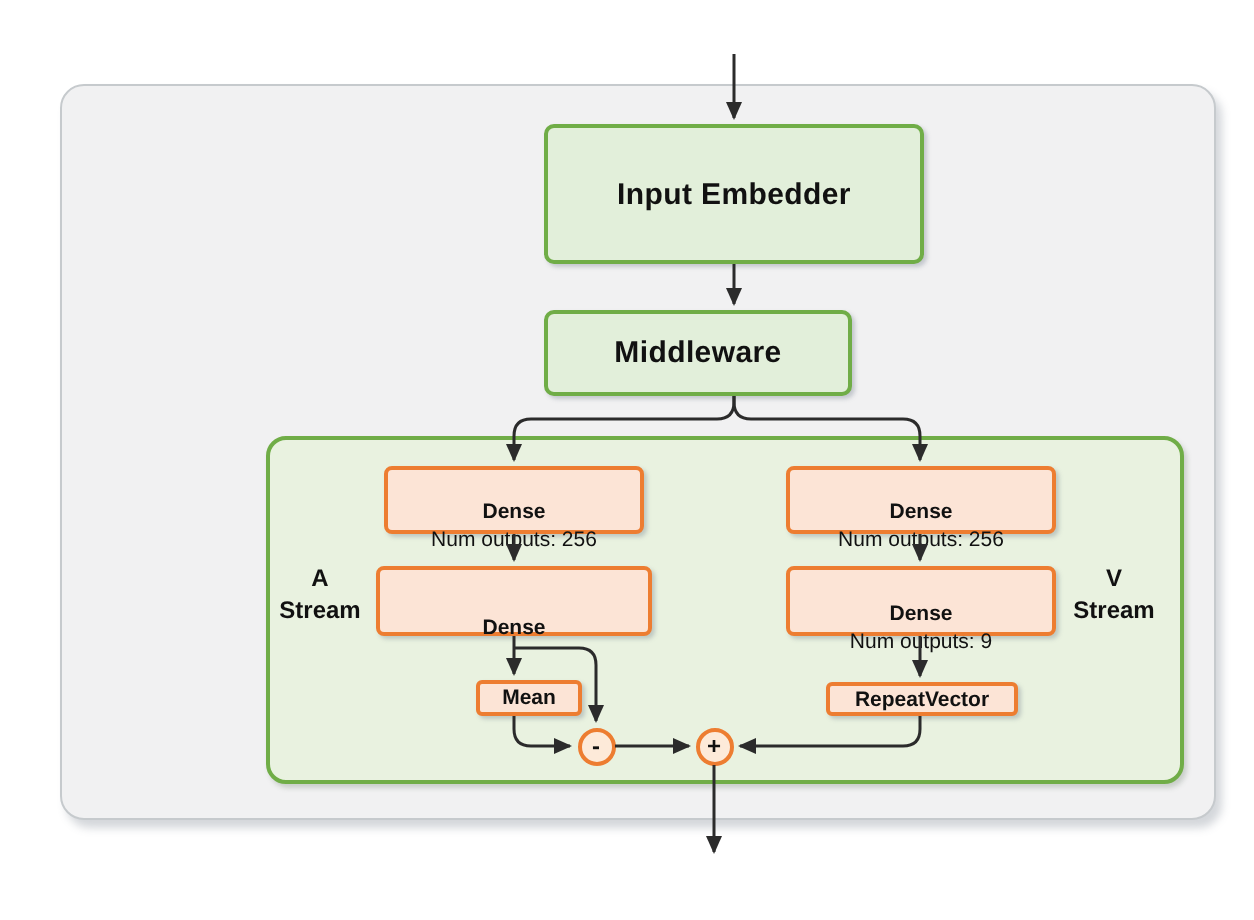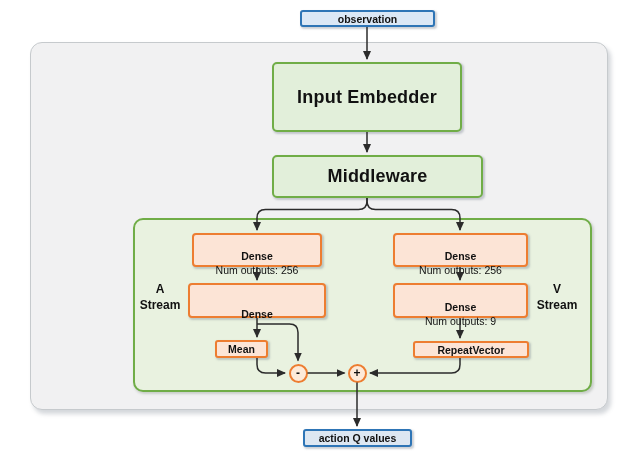"observation" div.abs { html: <div>observation</div> -> none }
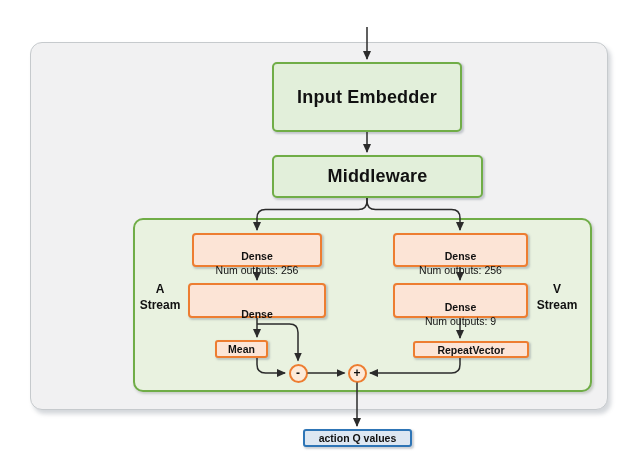"Input Embedder" .green-node { font-size: 18px -> 15px }
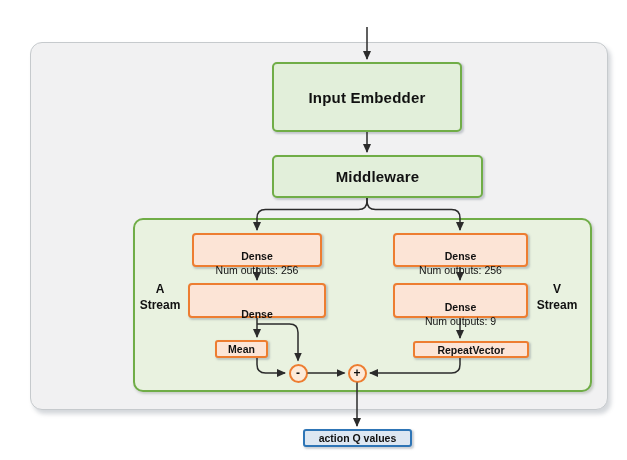"Middleware" div.abs { width: 211px -> 154px }
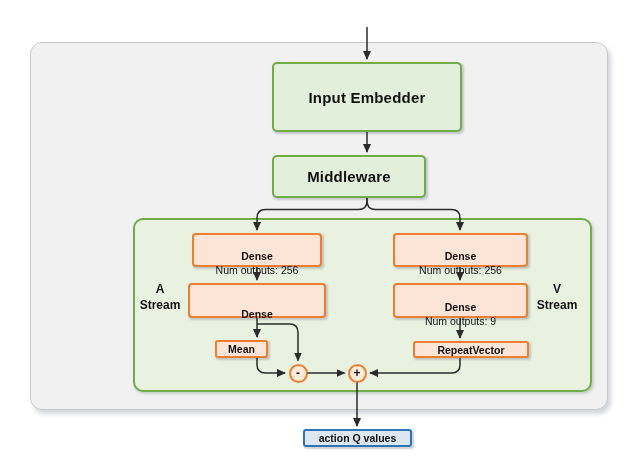"Mean" div.abs { left: 215px -> 238px }
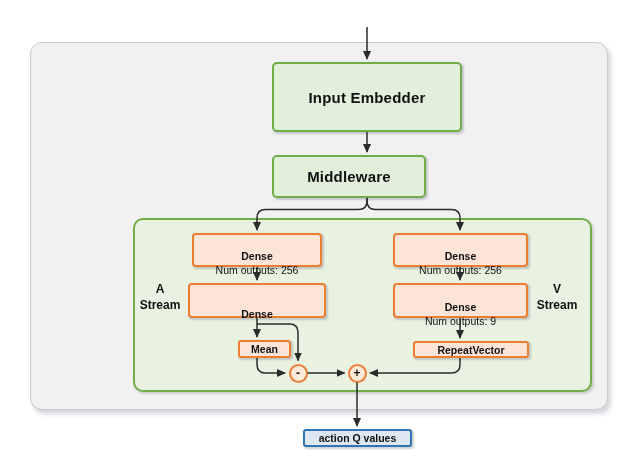"RepeatVector" div.abs { width: 116px -> 96px }
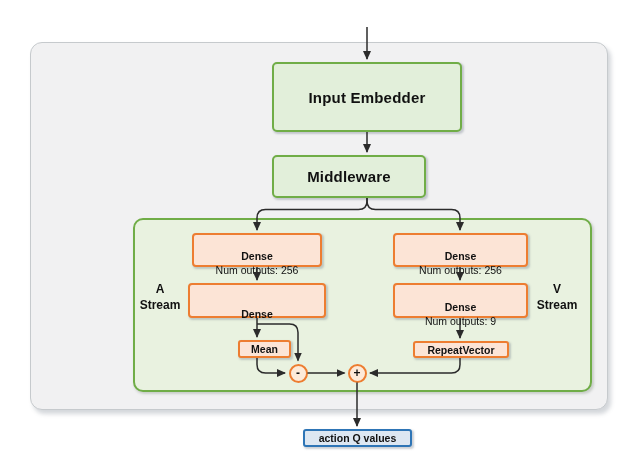"action Q values" div.abs { html: <div>action Q values</div> -> none }
